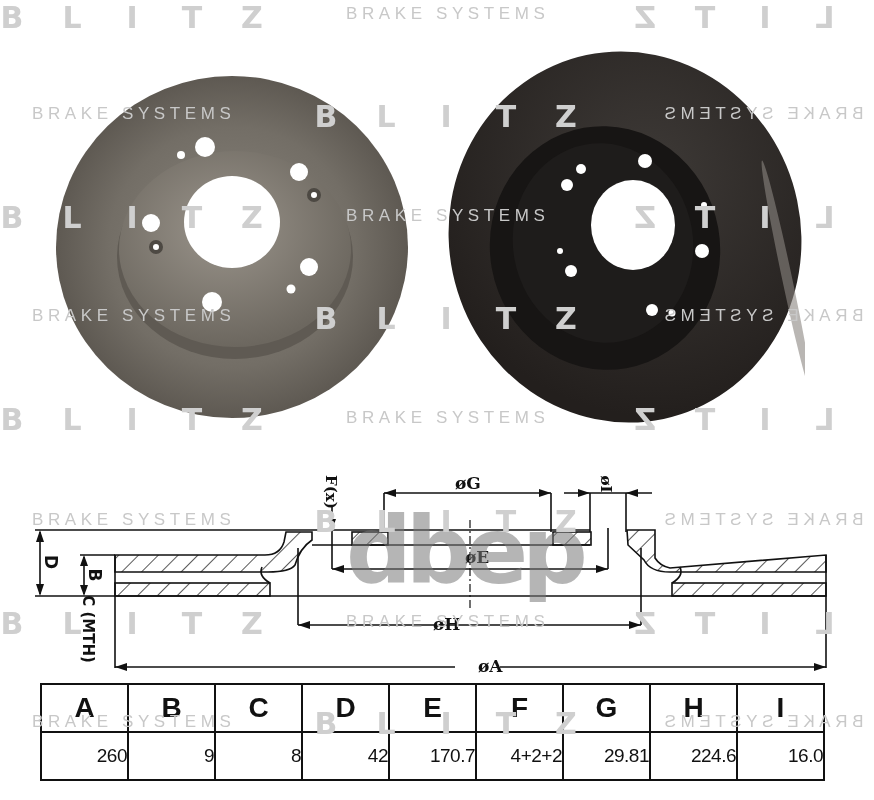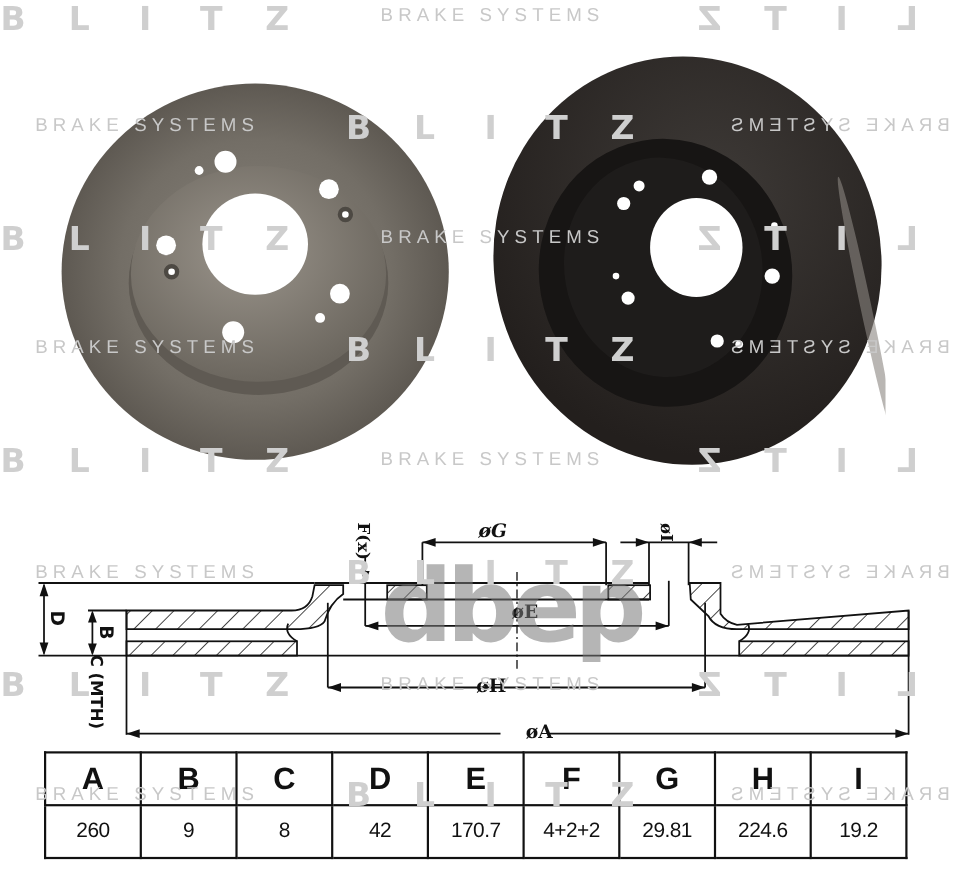"øG" div.dim-label { font-style: italic -> none; left: 435px -> 455px }
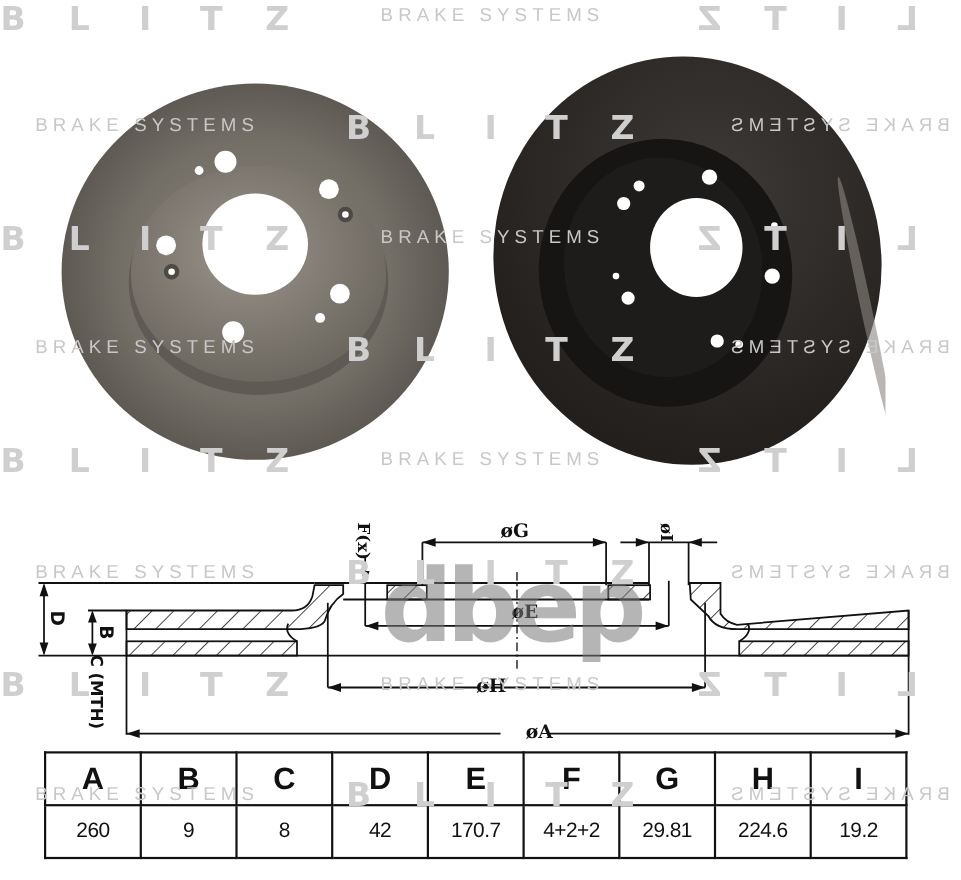"260" .spec-table tr.val td { text-align: none -> right }
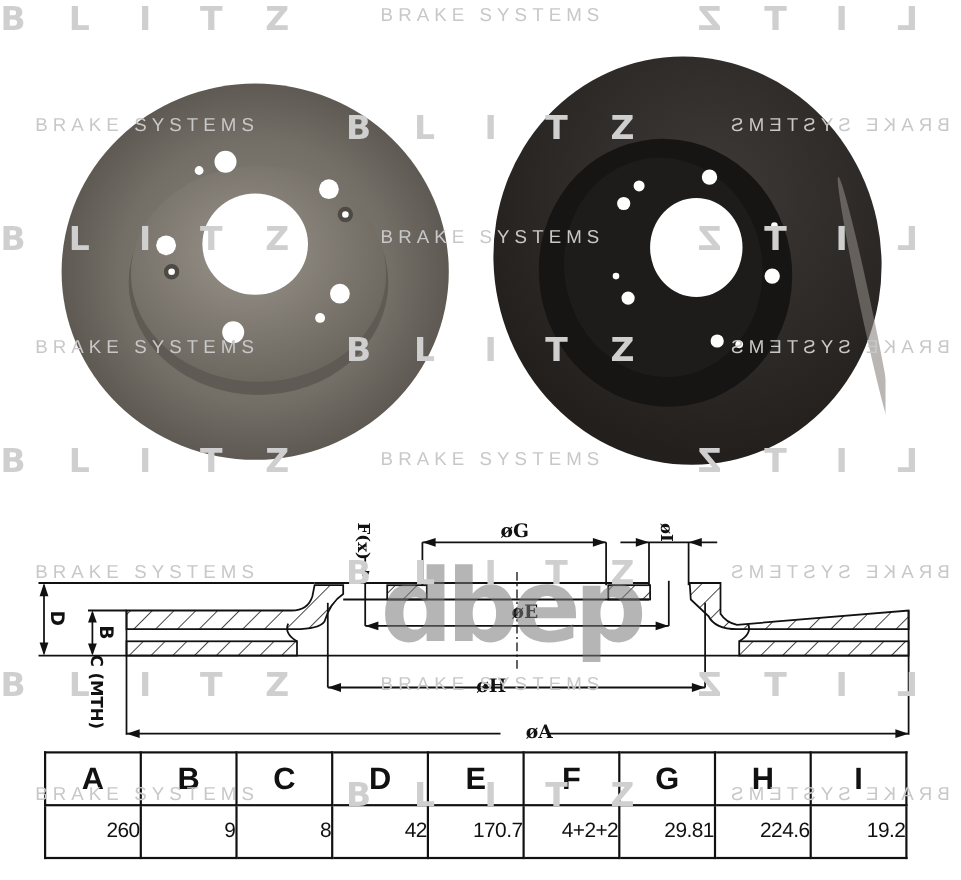"19.2" td { text: 19.2 -> 16.0 }
